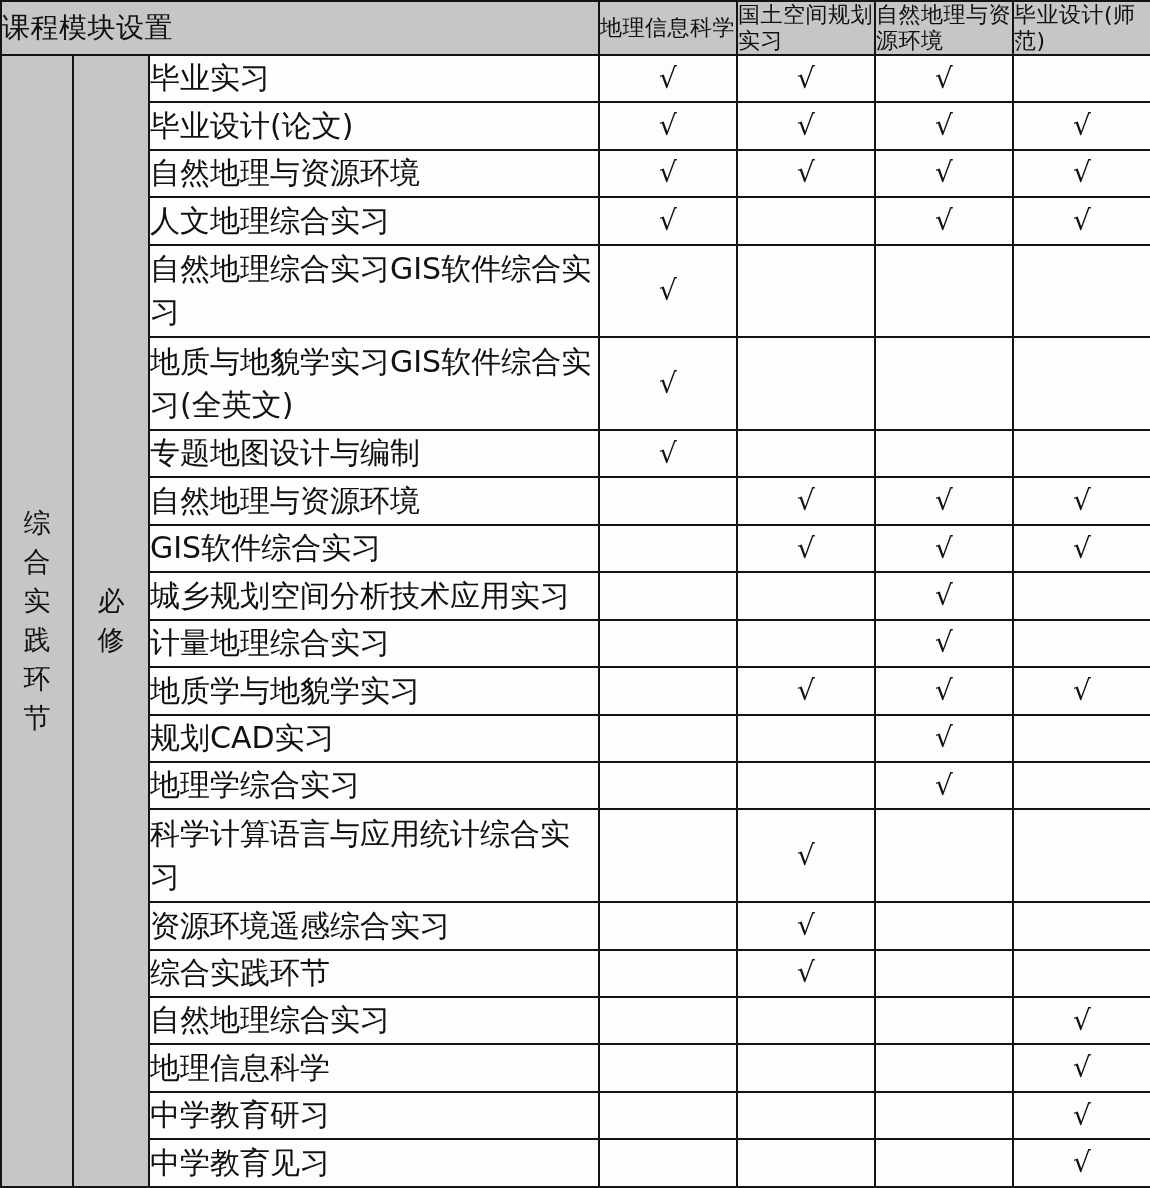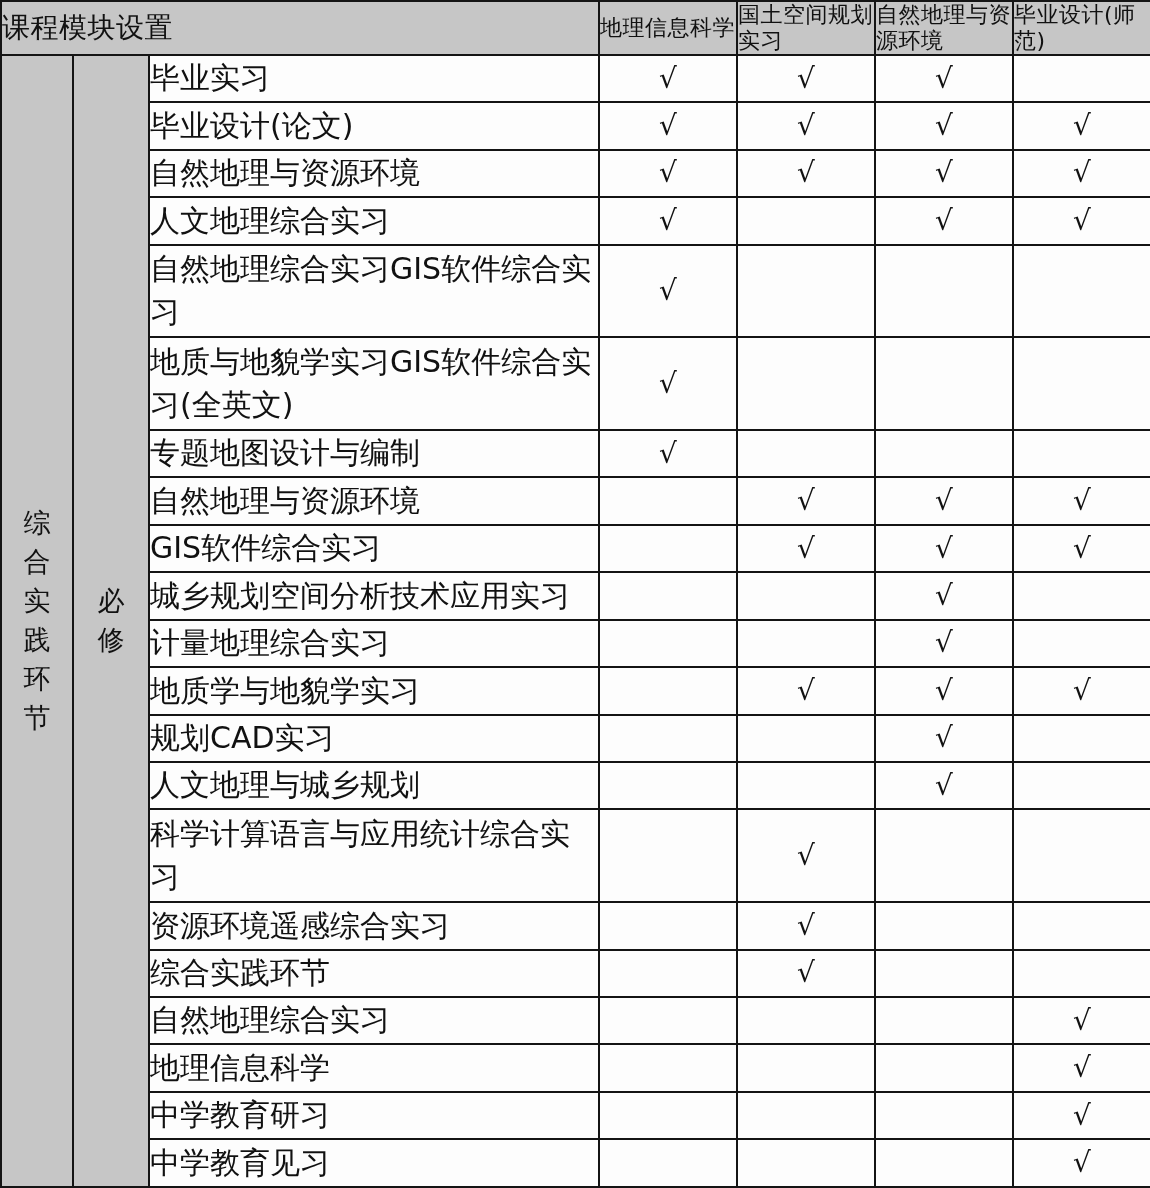"人文地理与城乡规划" td.course-name { text: 人文地理与城乡规划 -> 地理学综合实习 }
